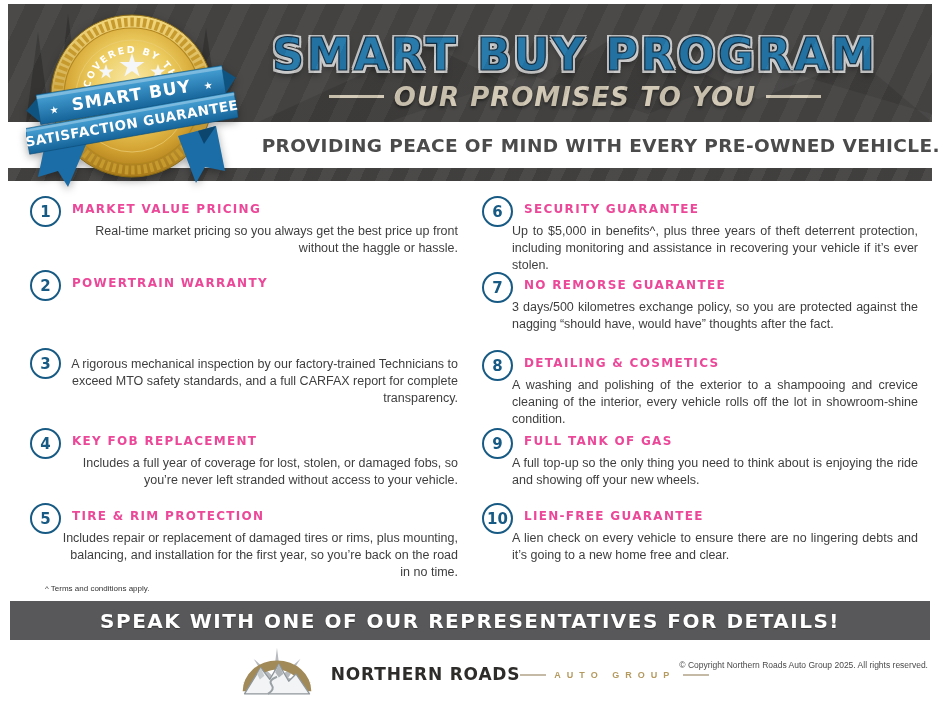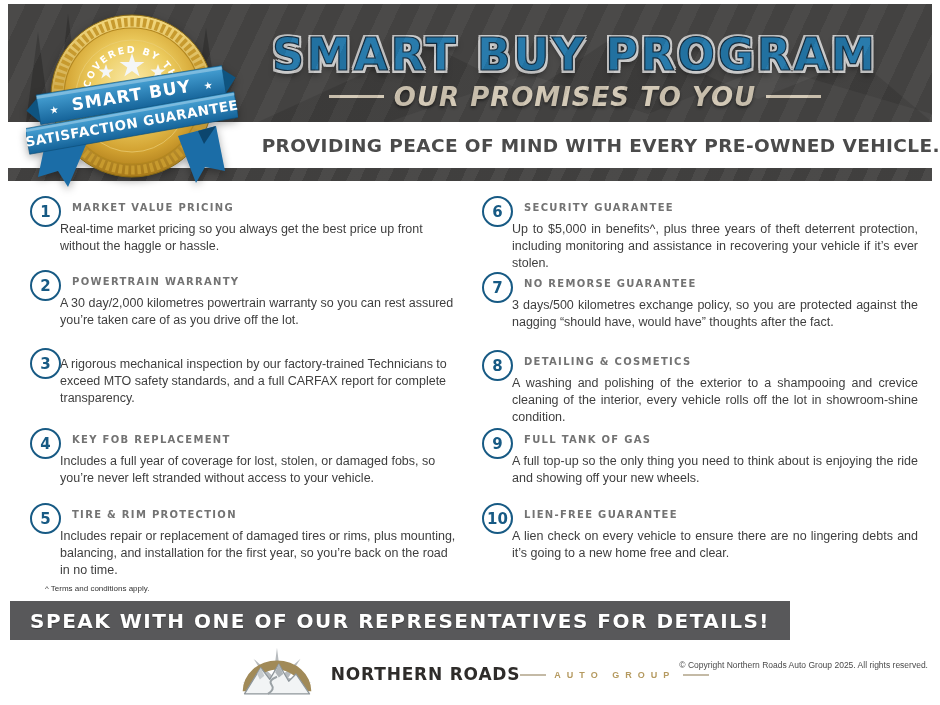"MARKET VALUE PRICING" .item-title { color: #737373 -> #ec4899; font-size: 10px -> 12px }
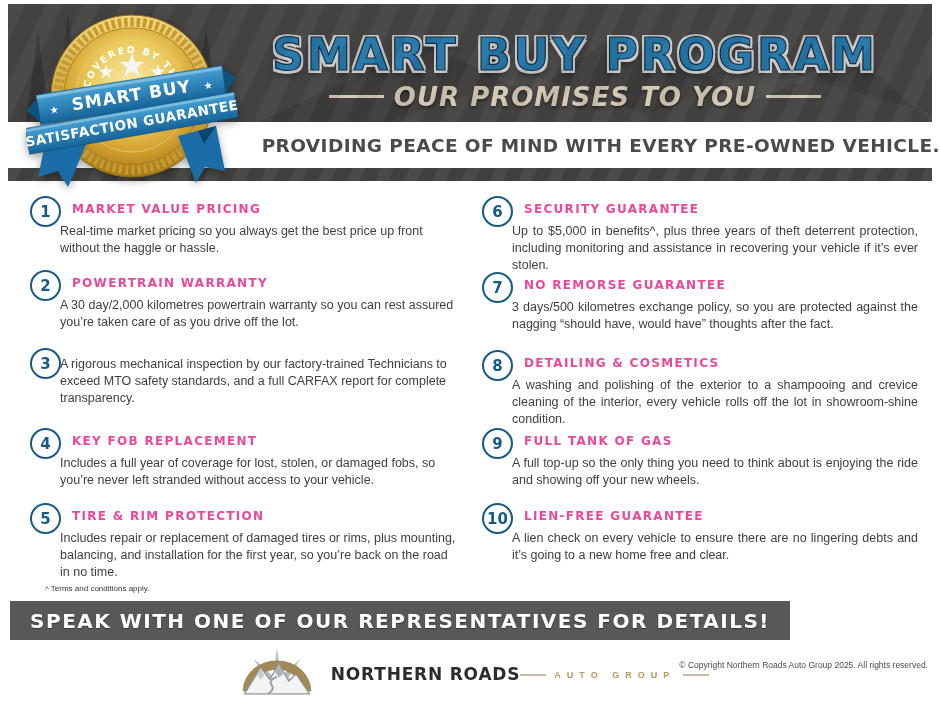"Real-time market pricing so you" .item-desc { text-align: none -> right }
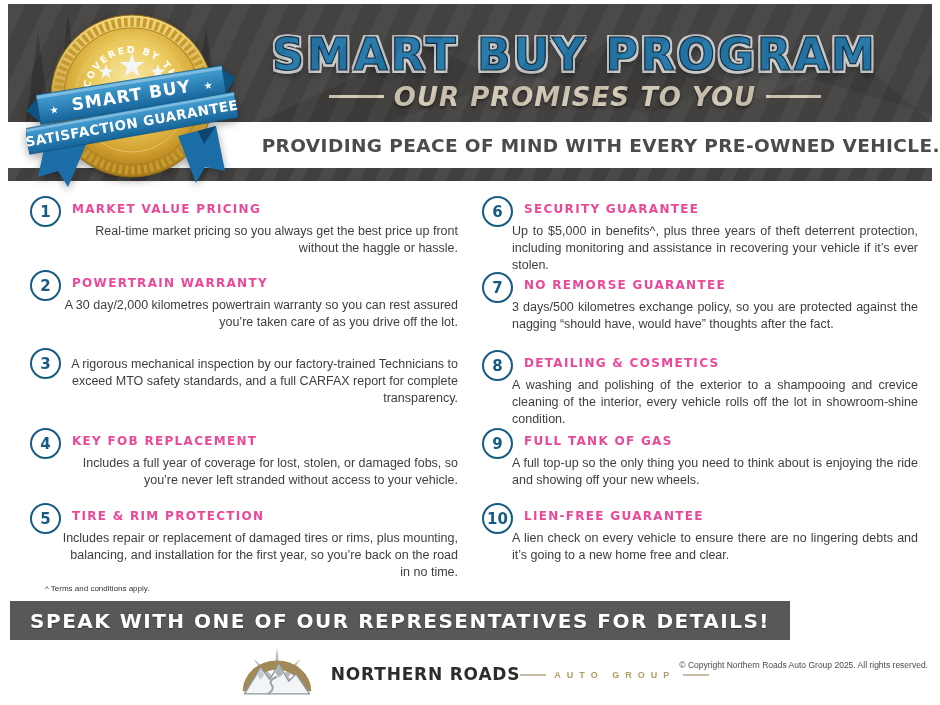"A 30 day/2,000 kilometres powertrain" p.item-desc { html: <p>A 30 day/2,000 kilometres powertrain warranty so you can rest assured you’re taken care of as you drive off the lot.</p> -> none }
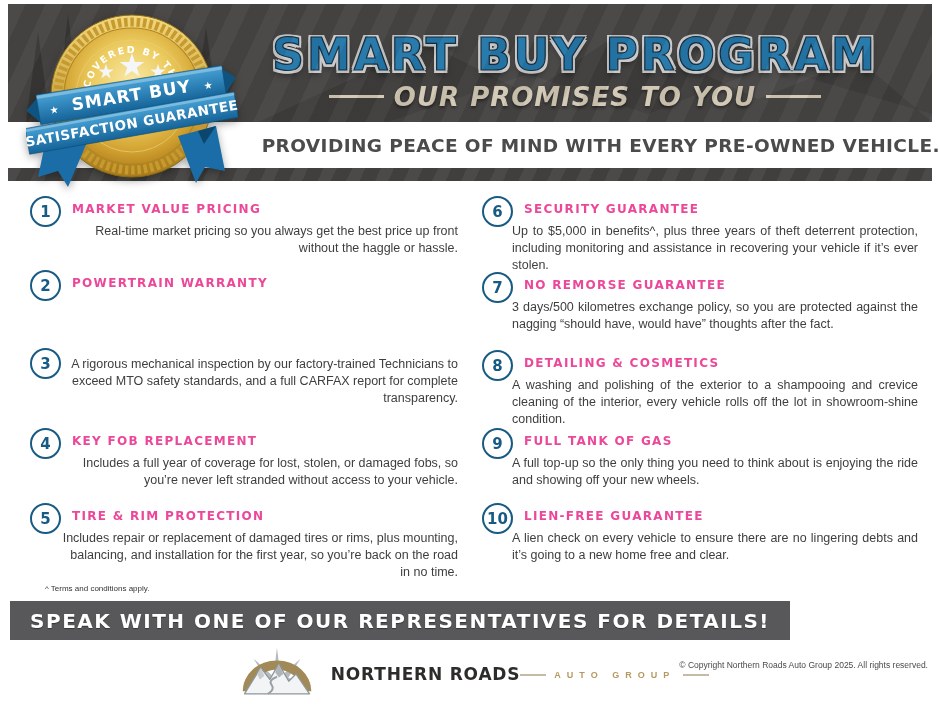"SPEAK WITH ONE OF OUR" .cta-bar { width: 780px -> 920px }
